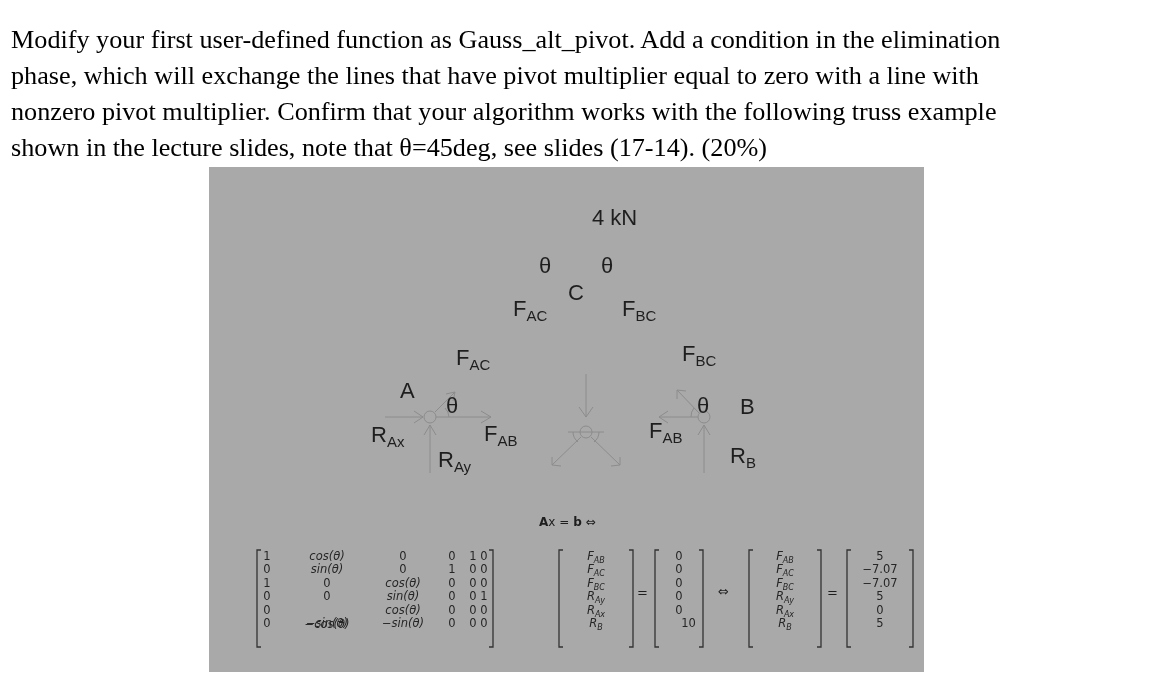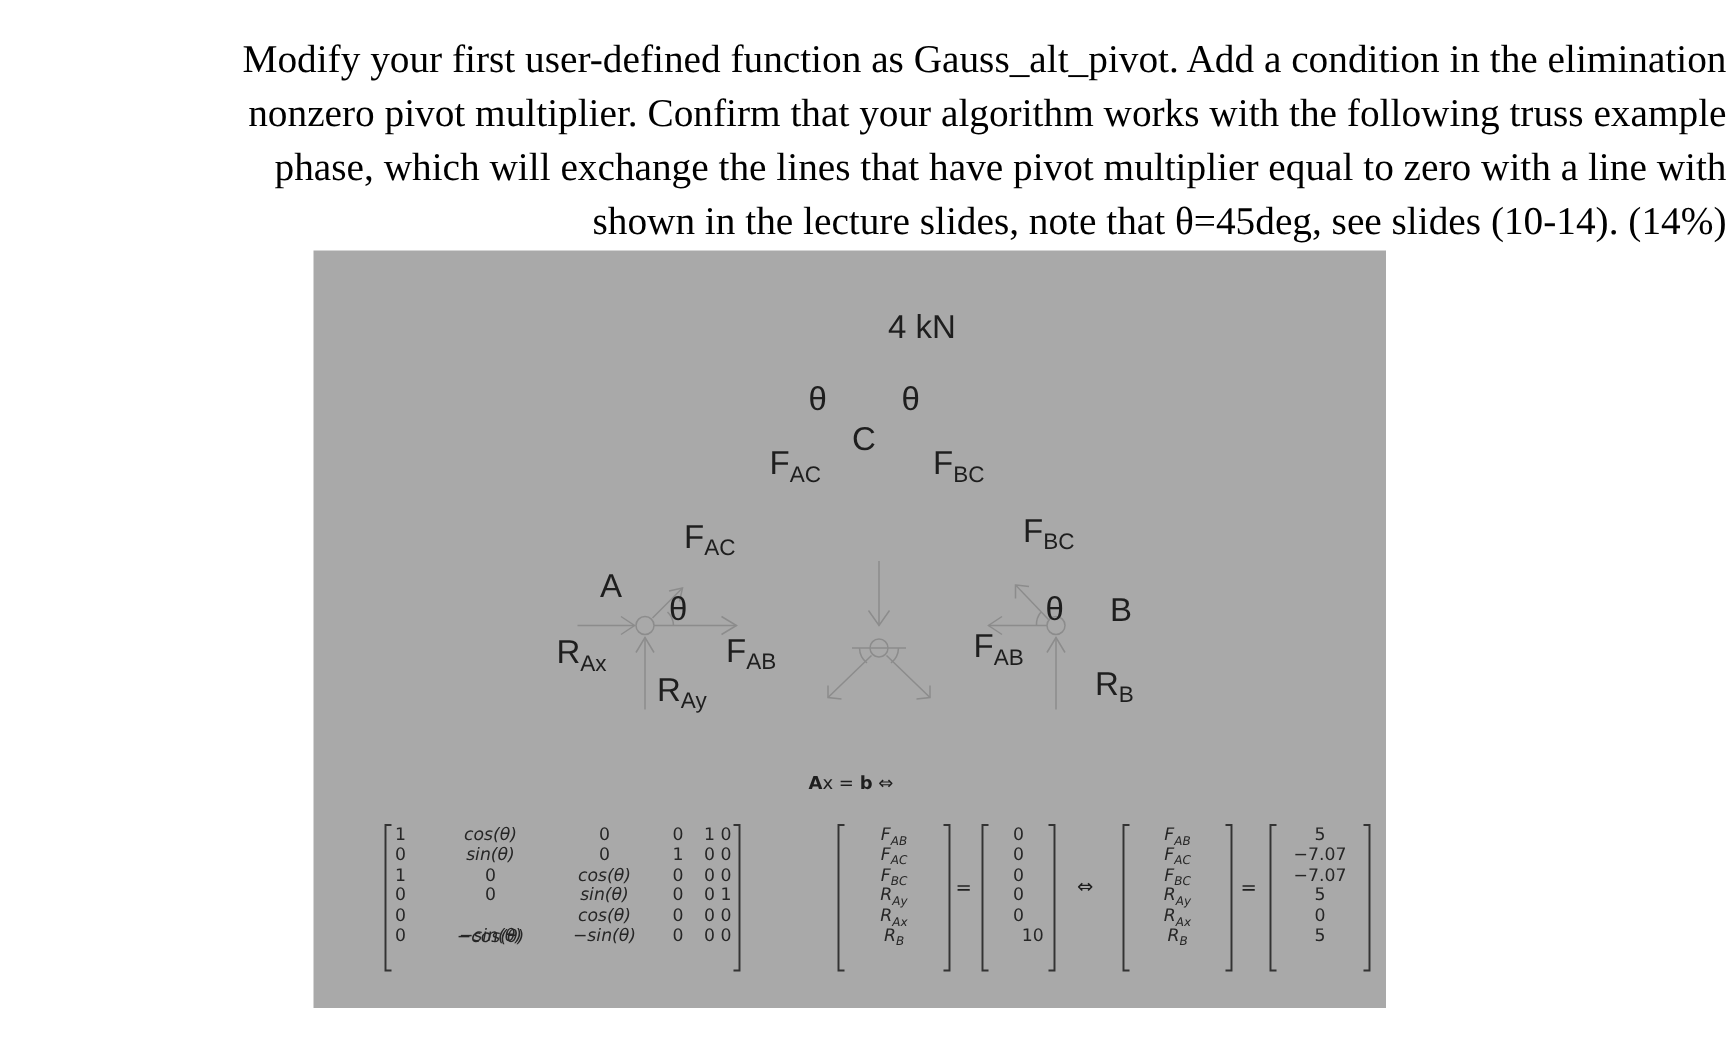"Modify your first user-defined function" .question { text-align: right -> none }
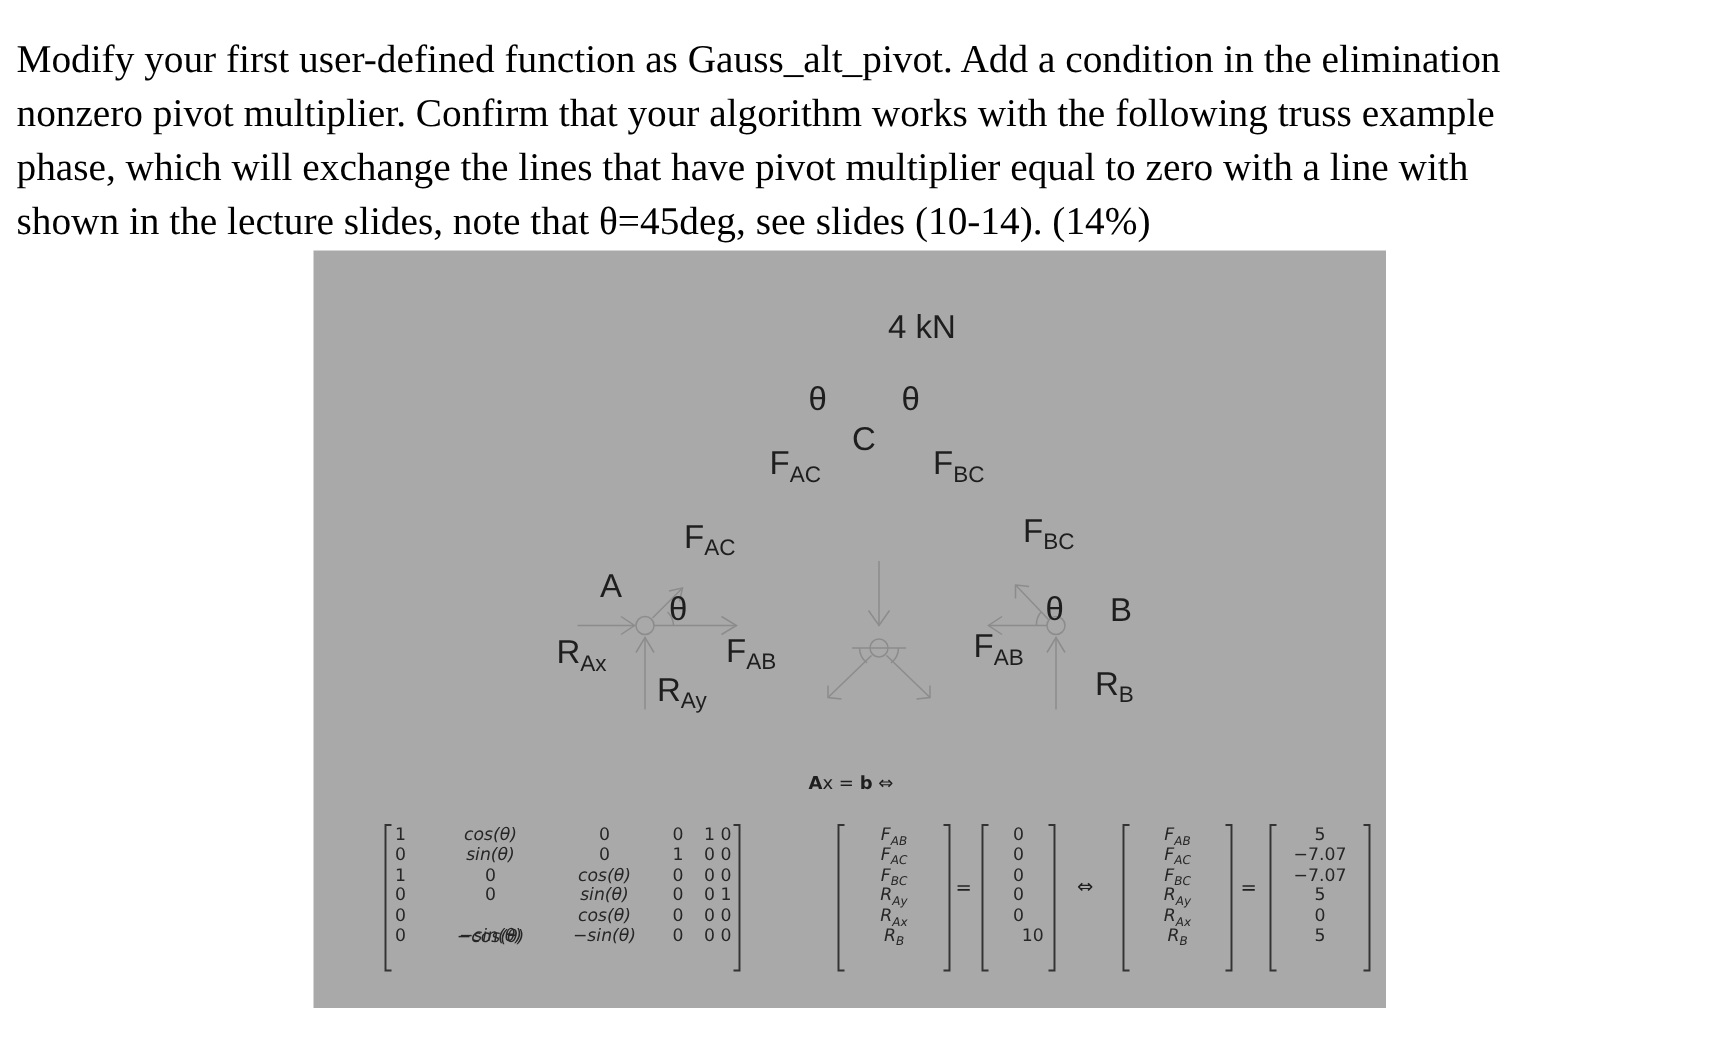"nonzero pivot multiplier. Confirm that" span { order: before "phase, which will exchange the" -> after "phase, which will exchange the" }
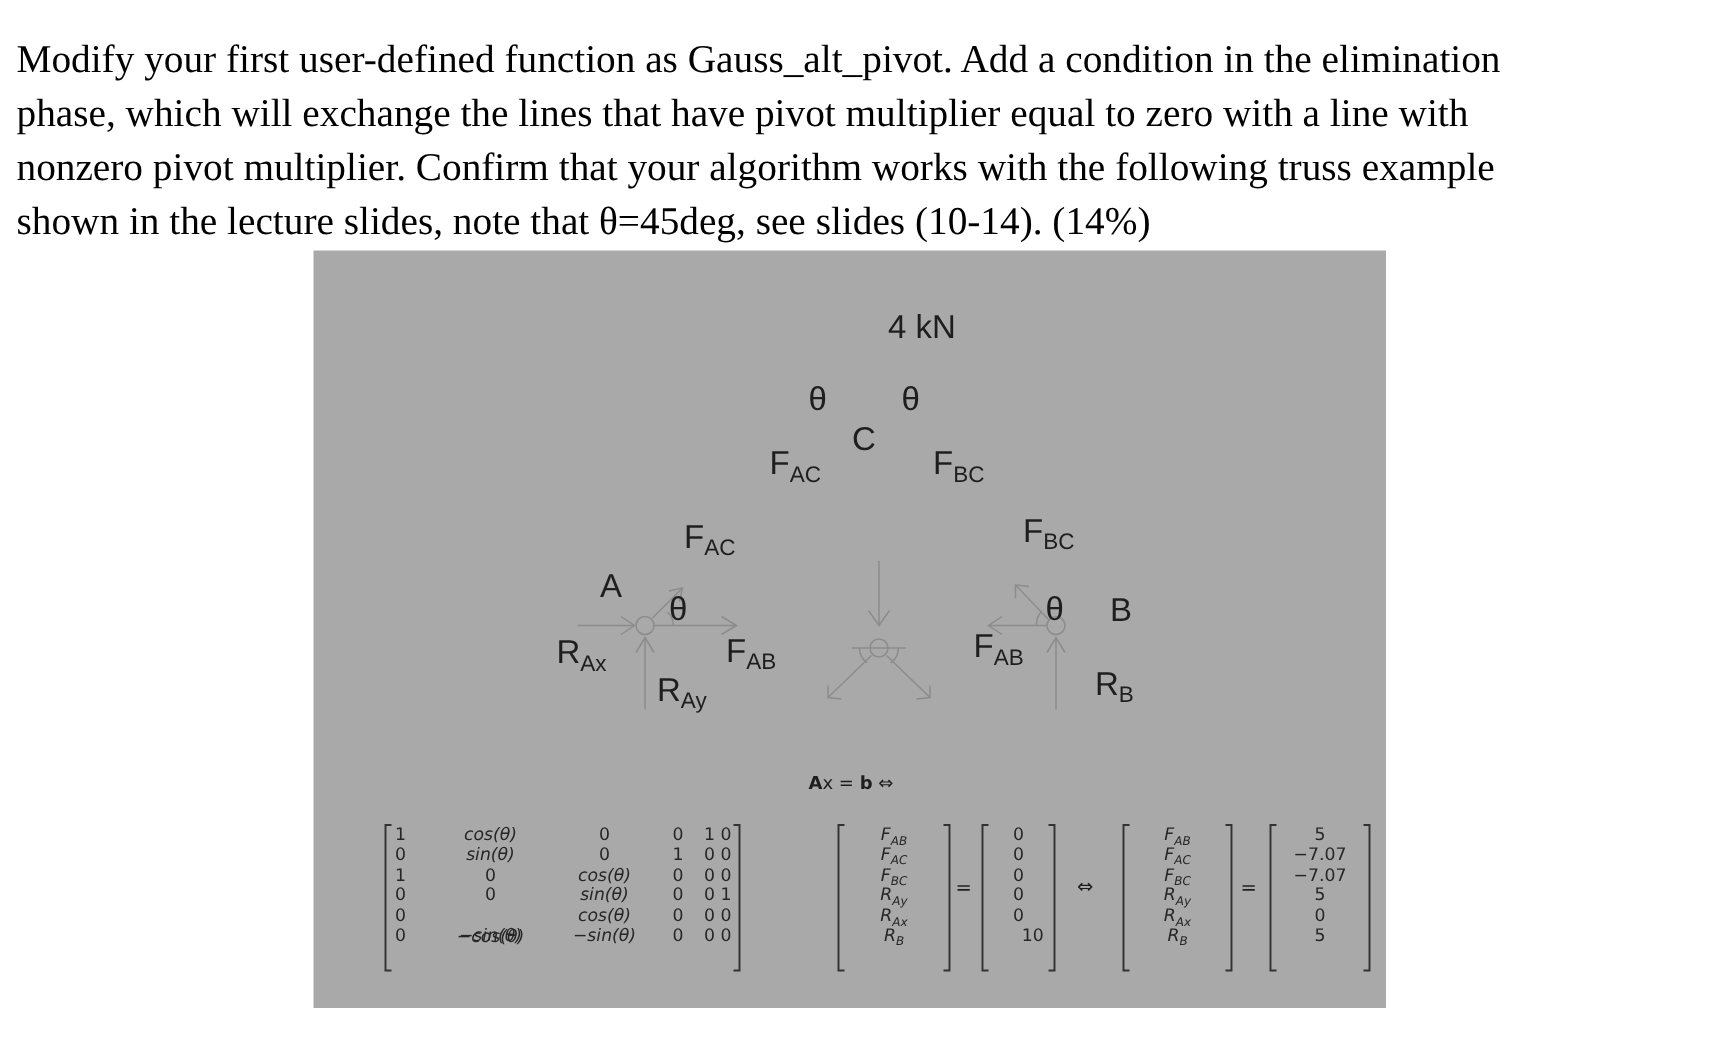"shown in the lecture slides," span { text: 10-14). (14% -> 17-14). (20% }
